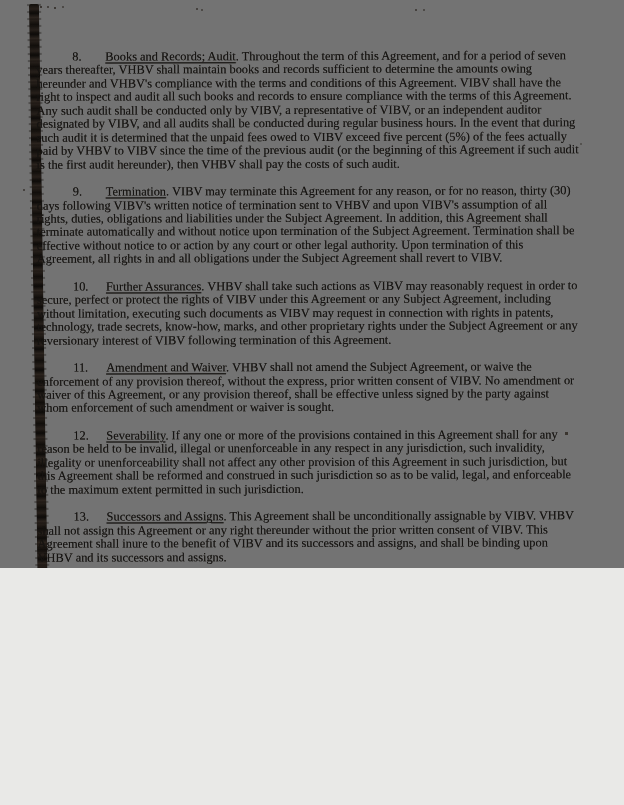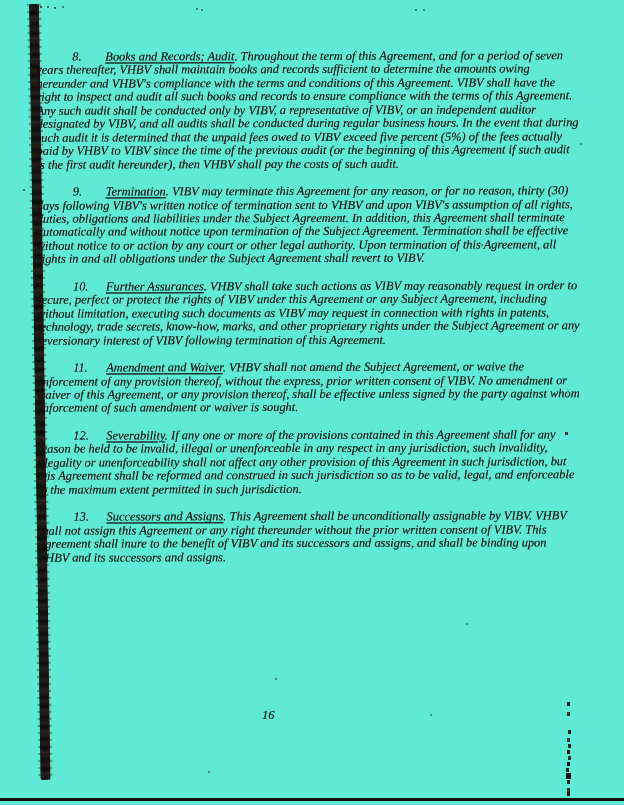"8. Books and Records; Audit." .page { background: #5eead4 -> #737373; font-style: italic -> none; height: 805px -> 568px }
